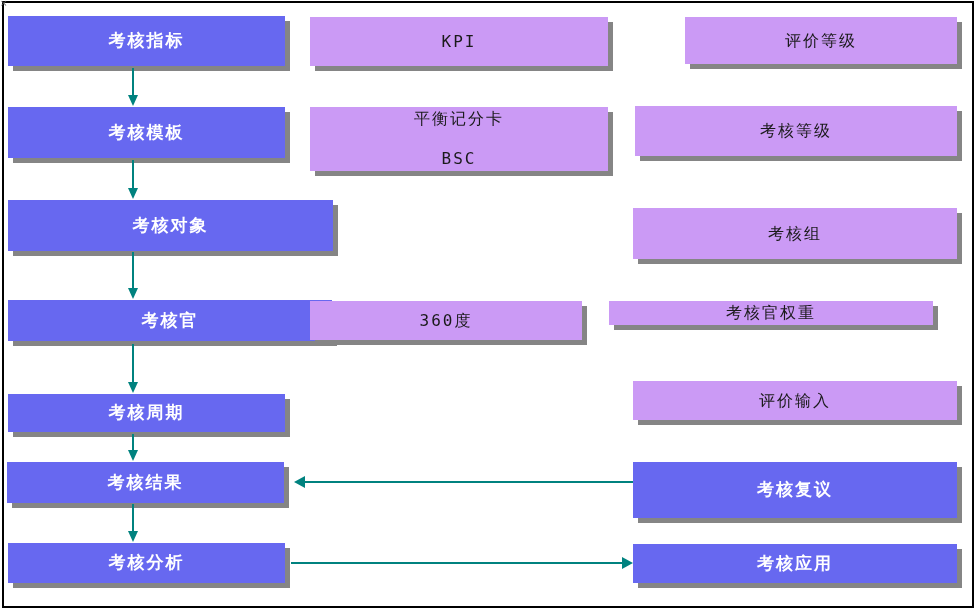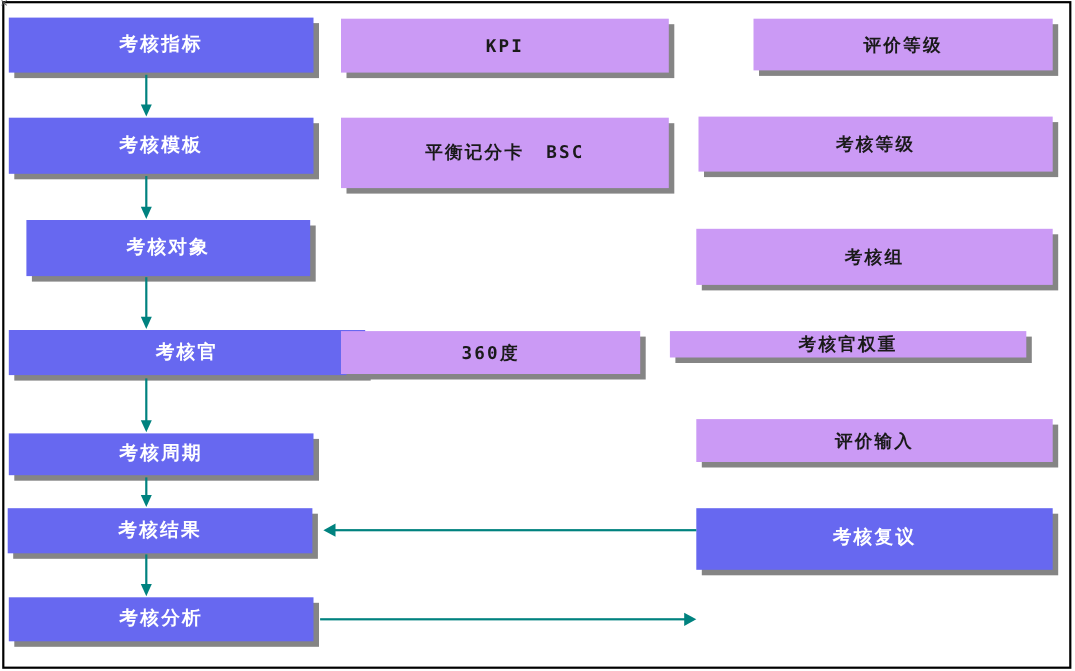"KPI" .node.purple { font-weight: bold -> normal }
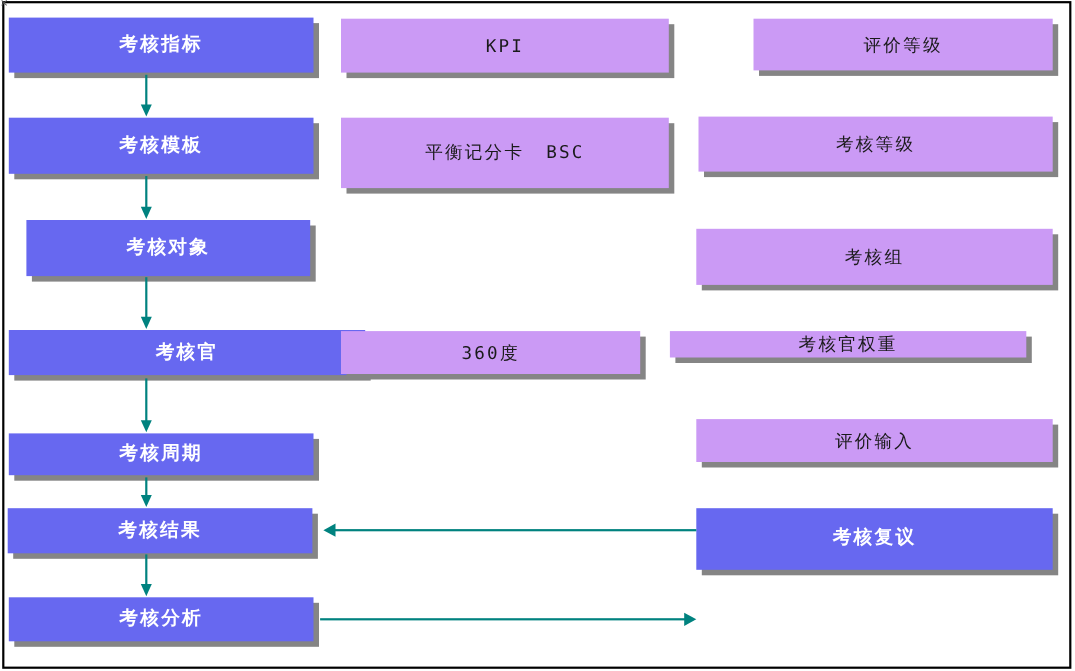"平衡记分卡" .node.multi { flex-direction: row -> column }
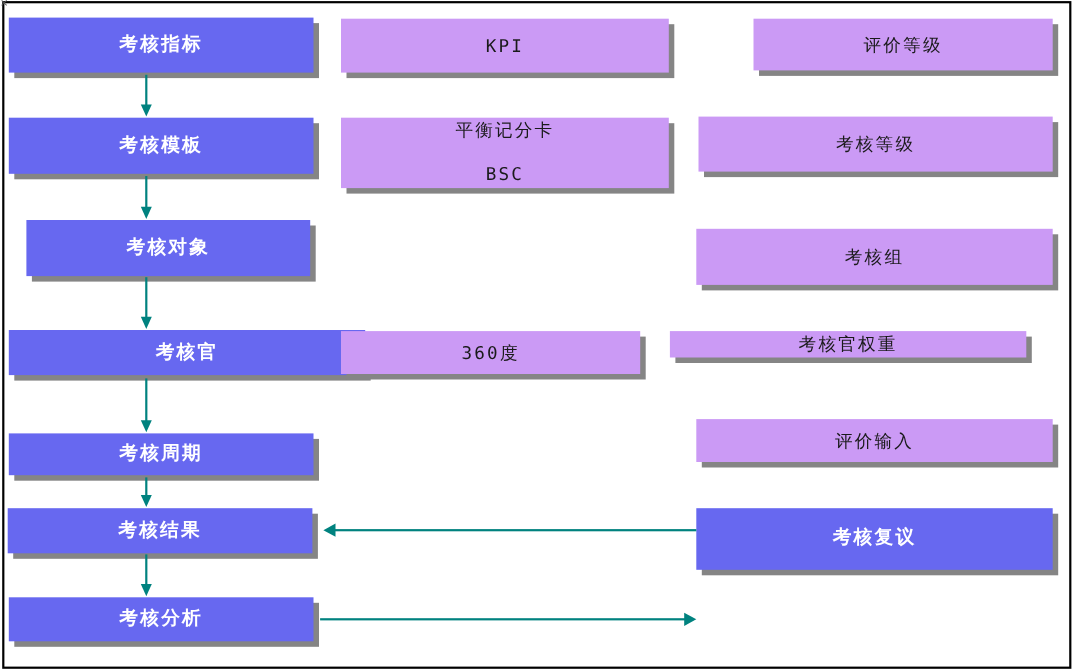"考核对象" div.node { left: 24px -> 8px; width: 258px -> 325px }
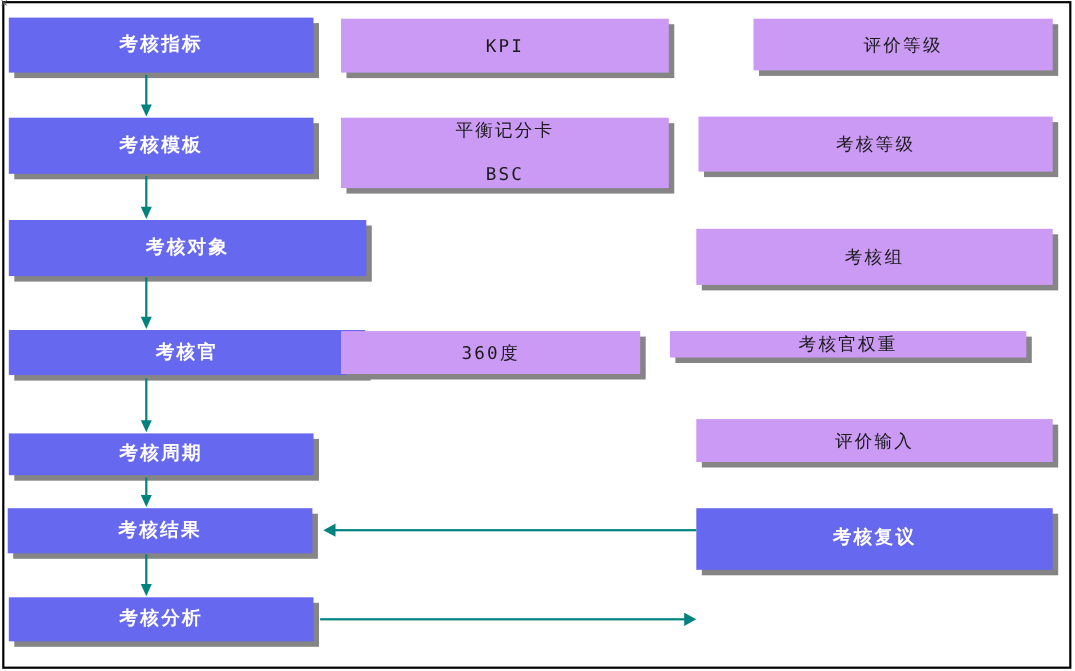"考核应用" div.node { html: none -> <div>考核应用</div> }
